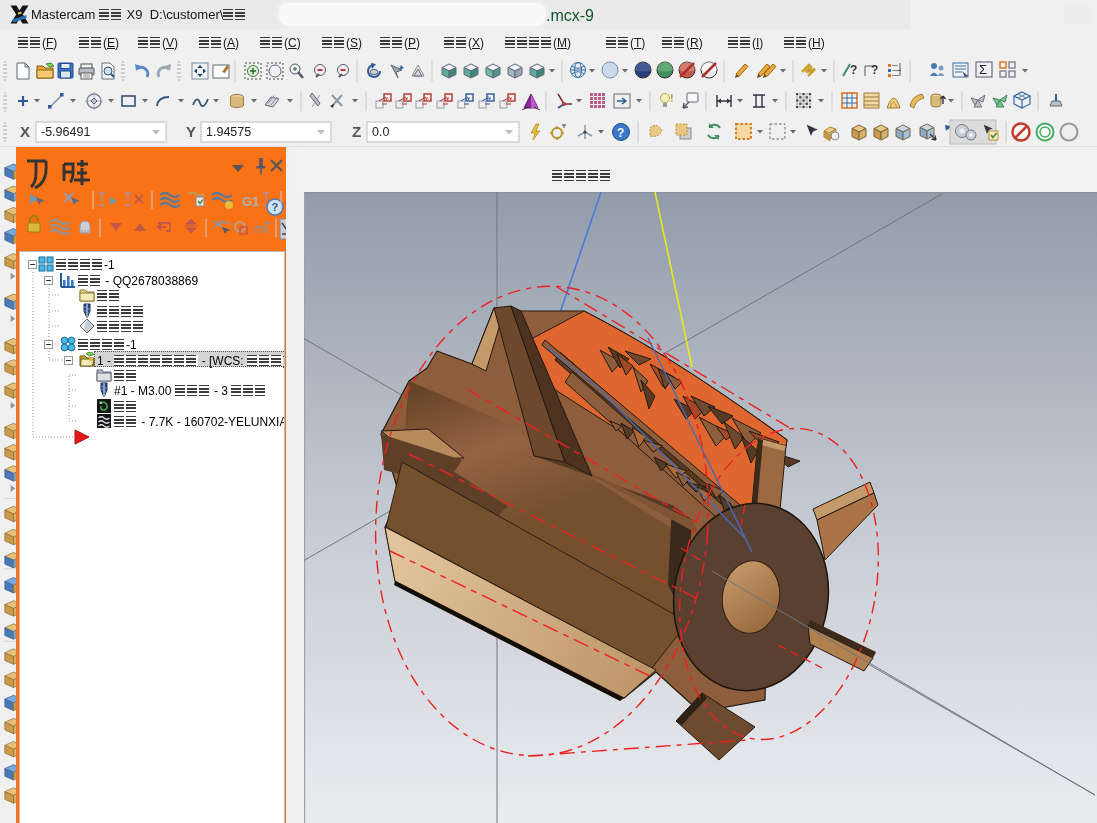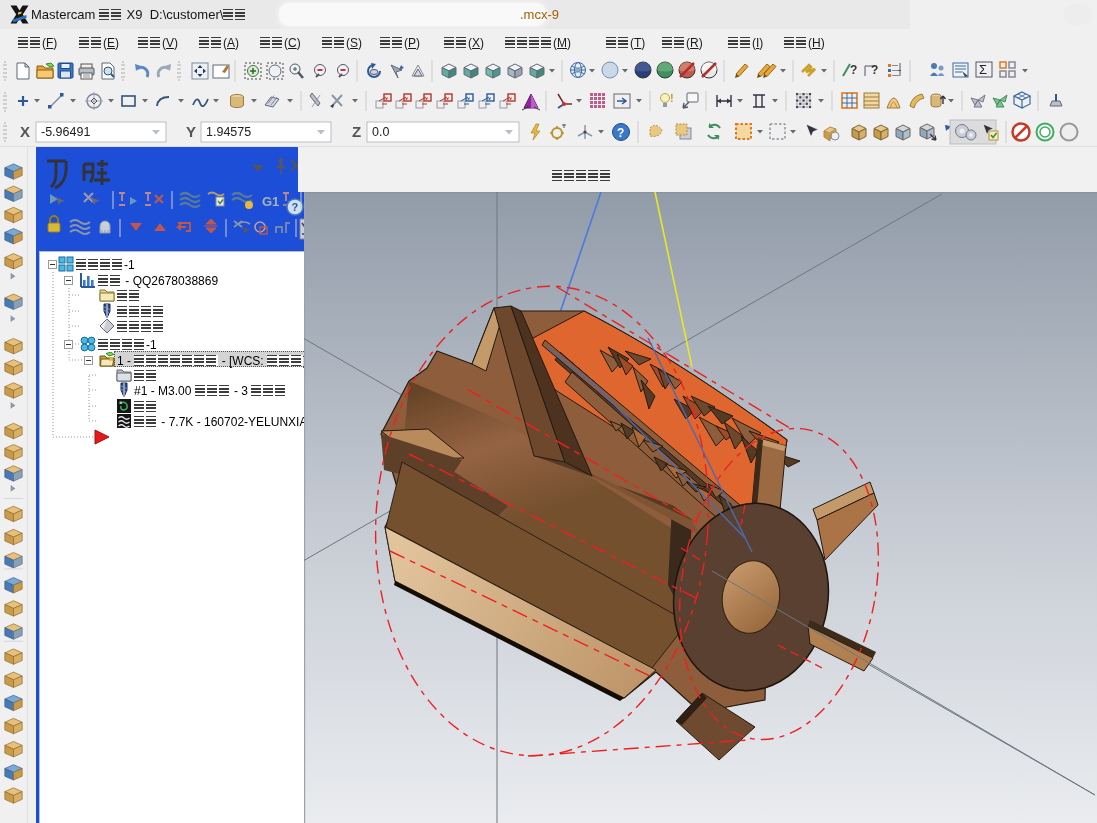".mcx-9" div.abs { color: #a16207 -> #14532d; font-size: 13px -> 16px; left: 520px -> 546px }
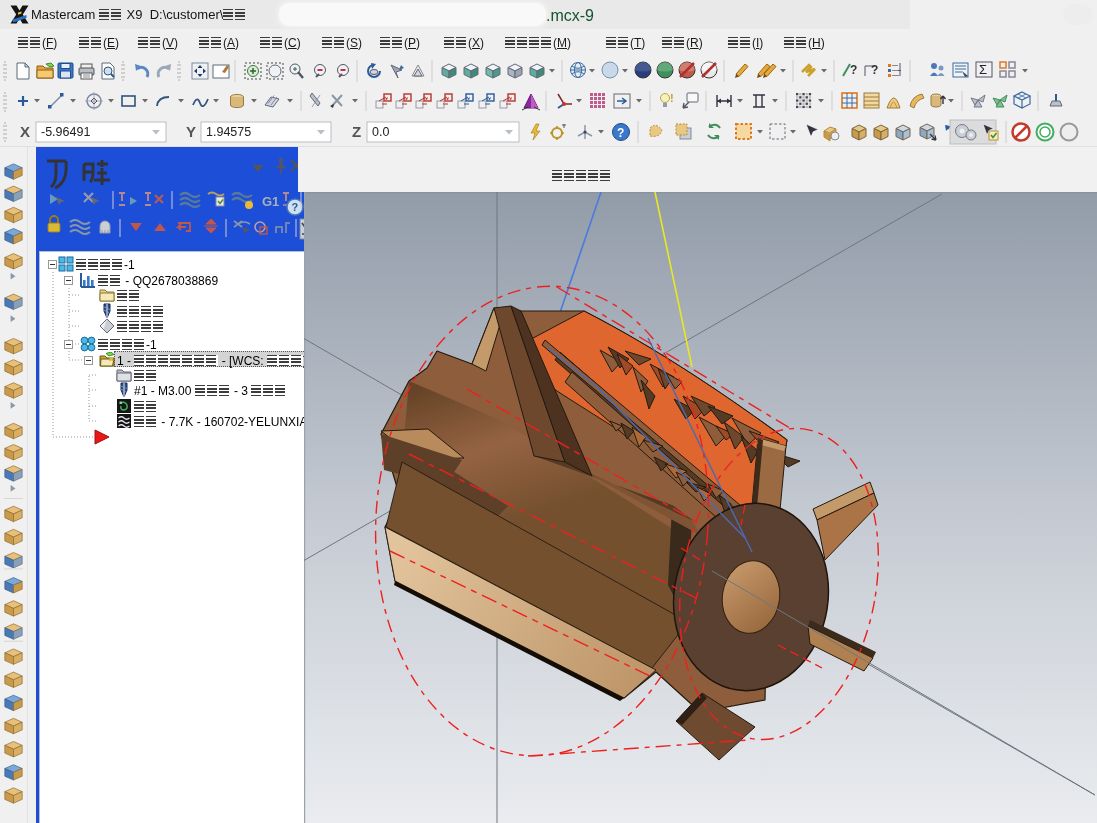"G1" div.abs { background: #1d4ed8 -> #f97316; left: 36px -> 16px }
